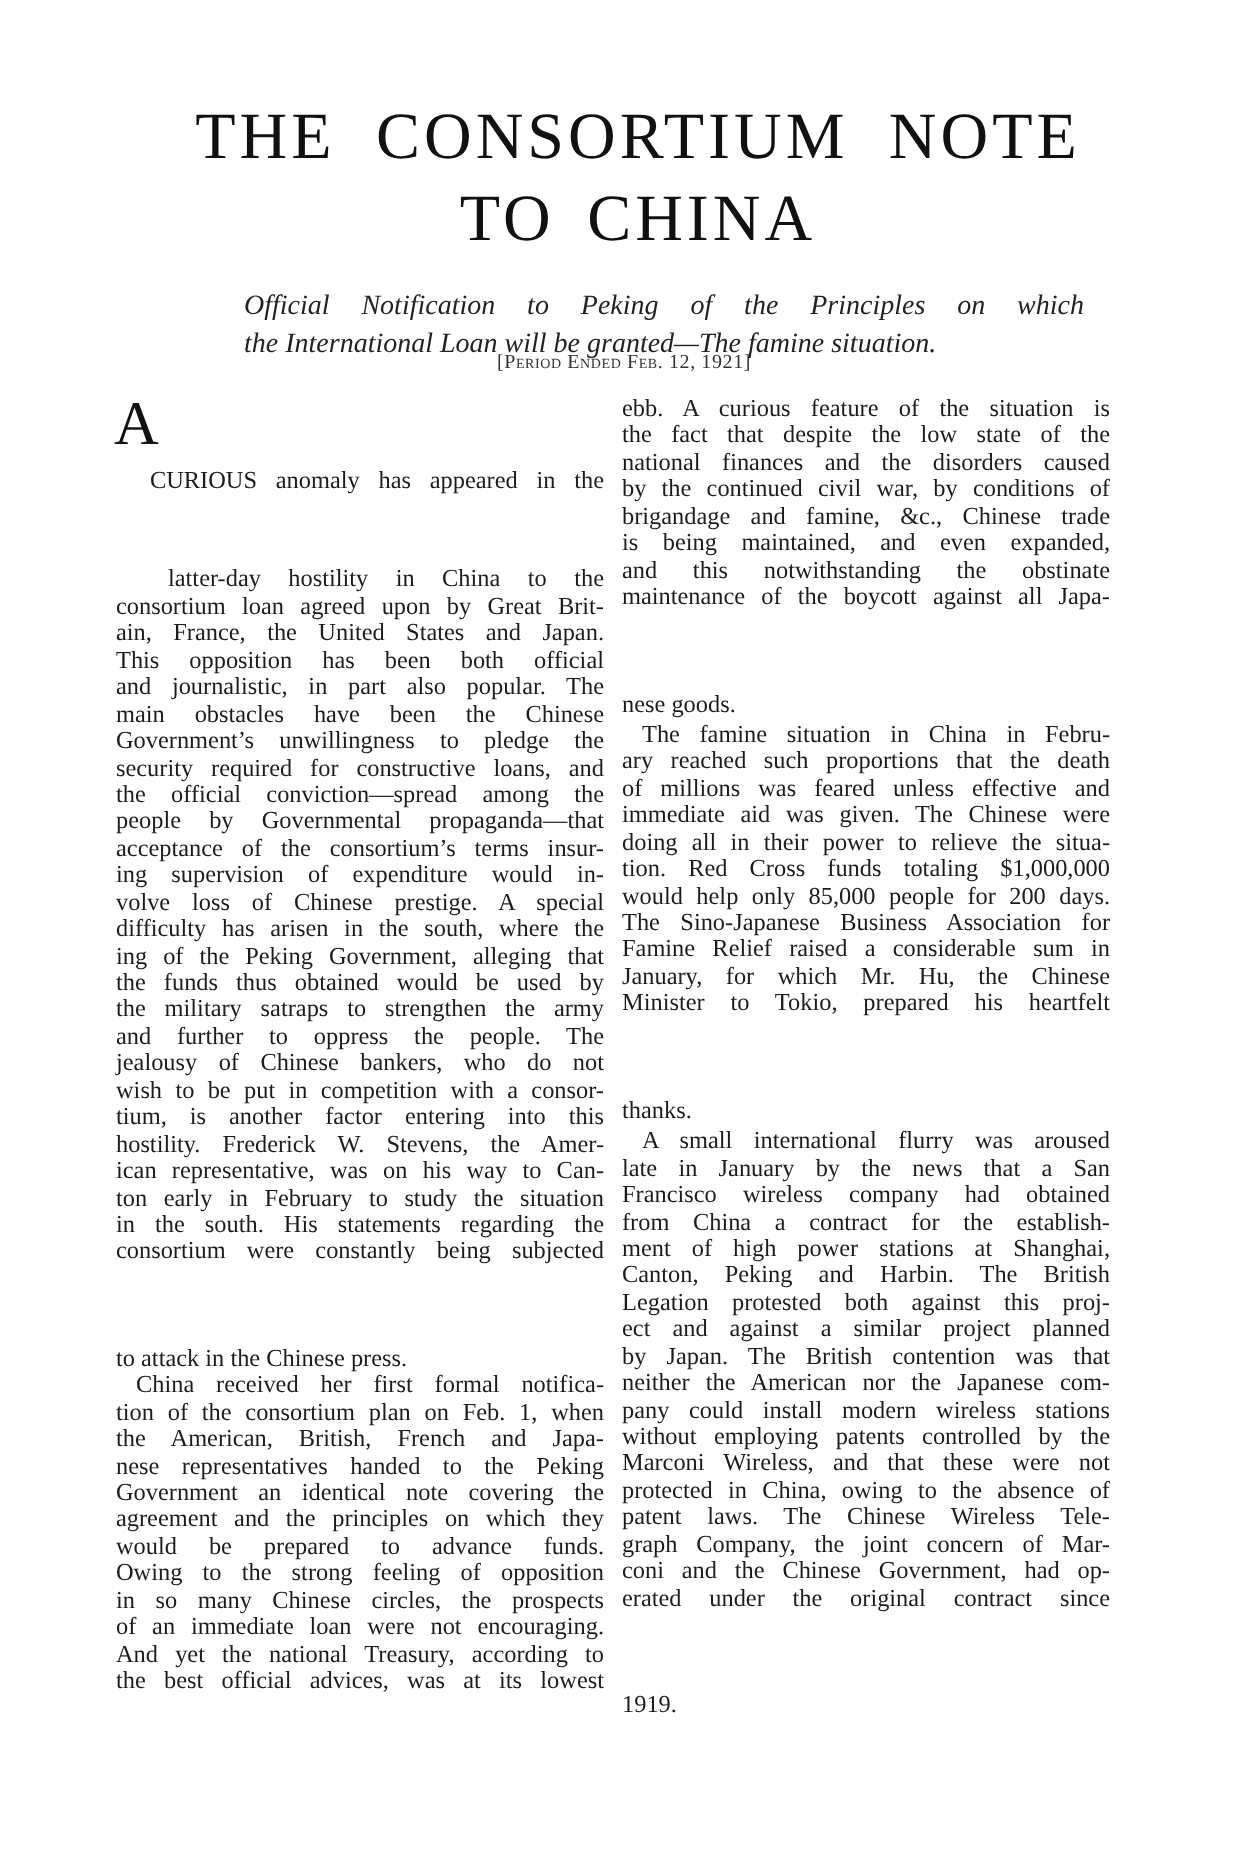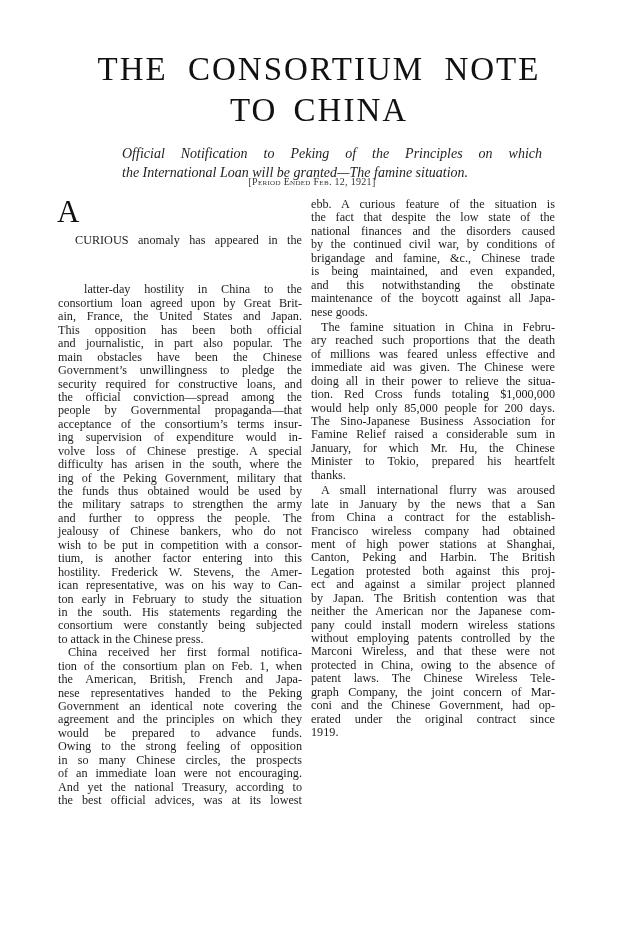"nese goods." .col .ln.last { margin-top: none -> 40px }
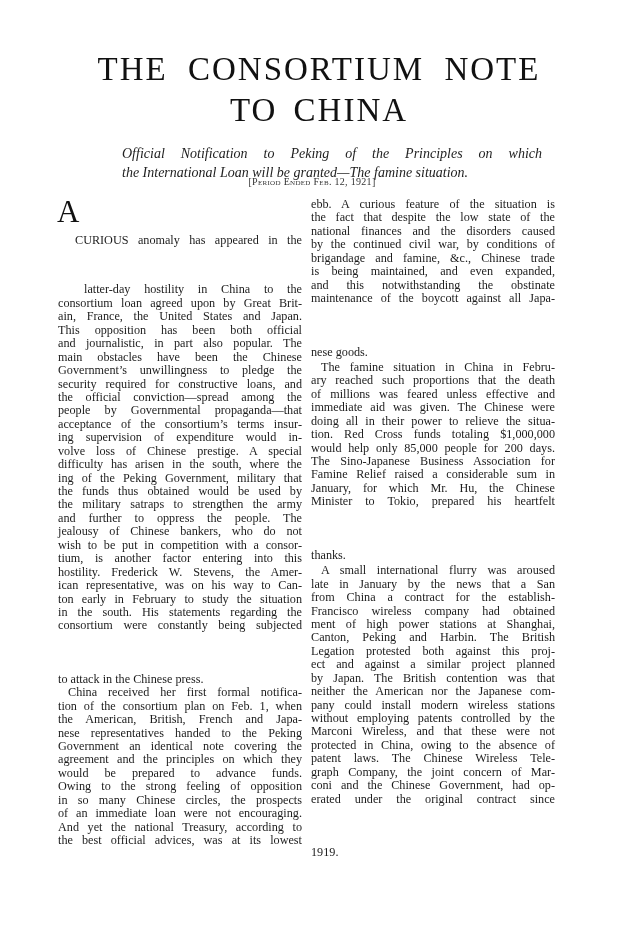"ing of the Peking Government," span.ln { text: military -> alleging }
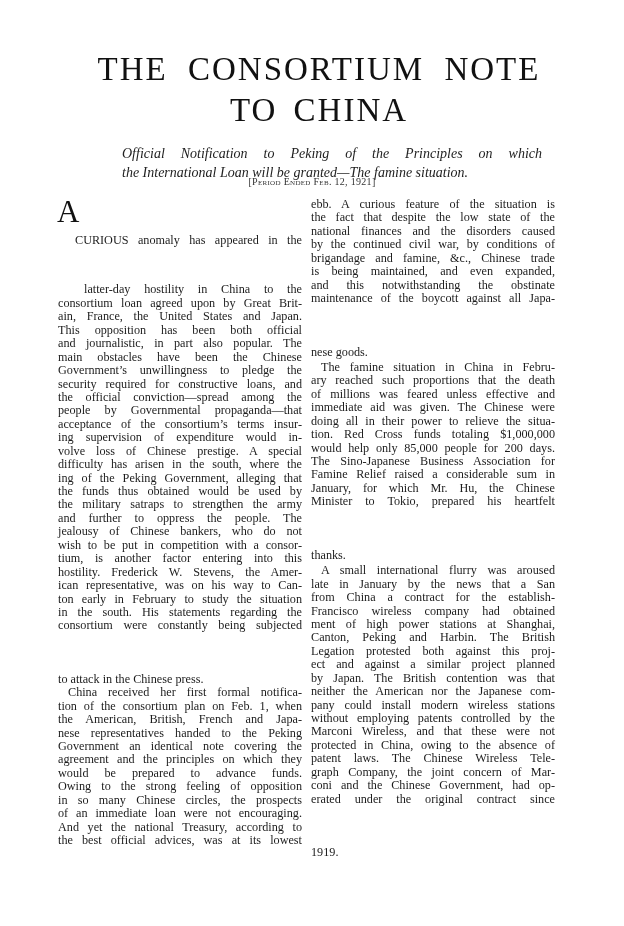"from China a contract for" span.ln { order: before "Francisco wireless company had obtained" -> after "Francisco wireless company had obtained" }
